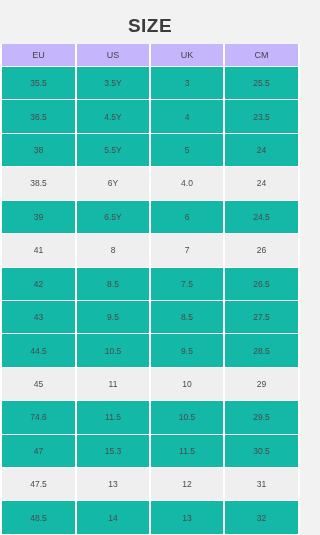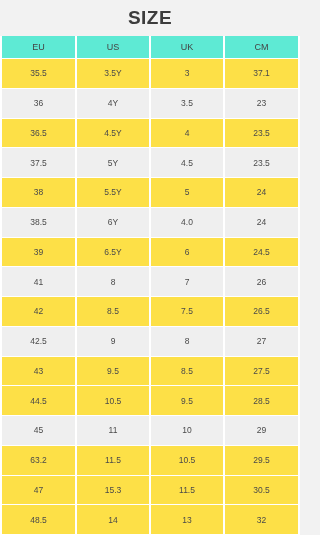"SIZE" .chart-title { margin-top: none -> 8px }
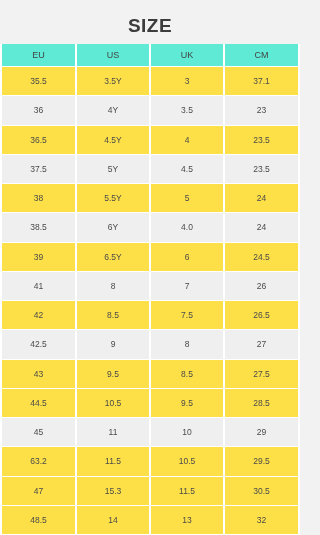"EU" table.size-table thead th { background: #5eead4 -> #c4b5fd }
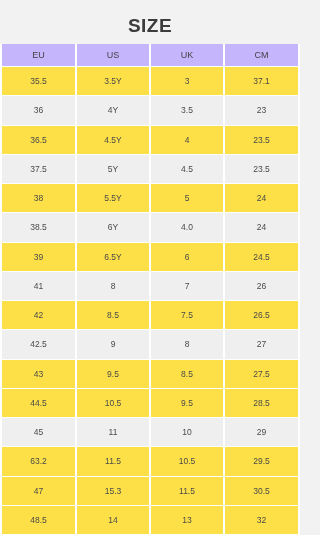"35.5" table.size-table tbody tr.row-odd td { background: #fde047 -> #14b8a6 }
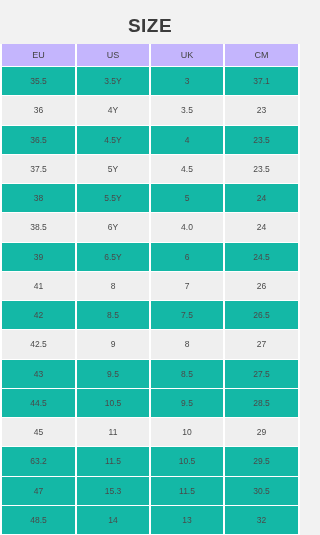"37.1" td { text: 37.1 -> 25.5 }
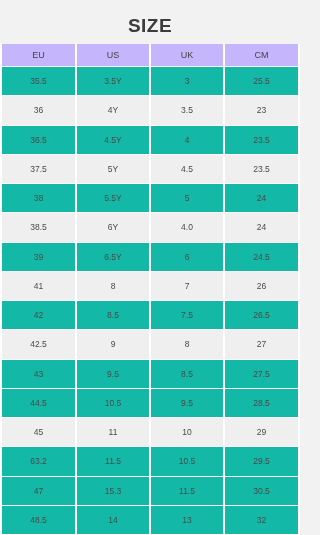"36" tr.row-even { html: <tr> <td>36</td> <td>4Y</td> <td>3.5</td> <td>23</td> </tr> -> none }
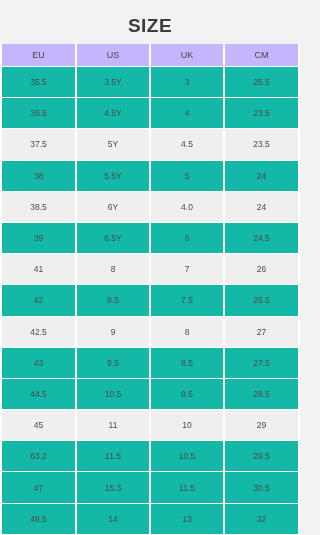"37.5" tr.row-even { html: <tr> <td>37.5</td> <td>5Y</td> <td>4.5</td> <td>23.5</td> </tr> -> none }
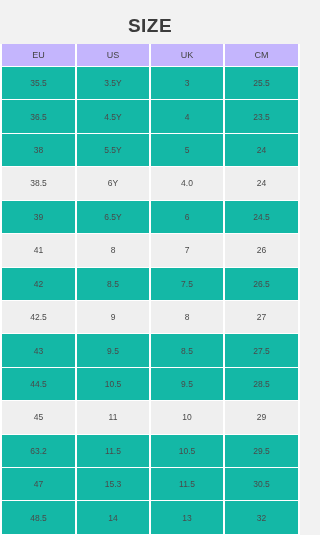"42.5" tr.row-even { html: <tr> <td>42.5</td> <td>9</td> <td>8</td> <td>27</td> </tr> -> none }
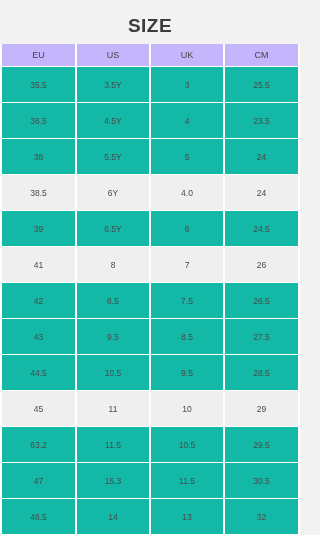"63.2" td { text: 63.2 -> 74.6 }
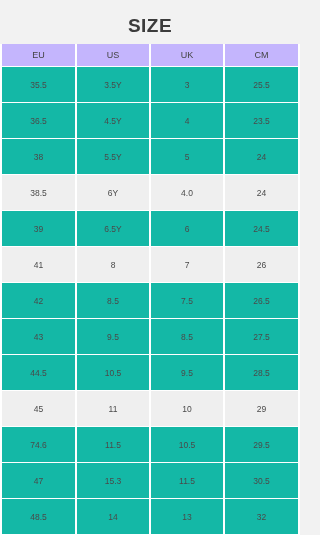"47.5" tr.row-even { html: none -> <tr> <td>47.5</td> <td>13</td> <td>12</td> <td>31</td> </tr> }
